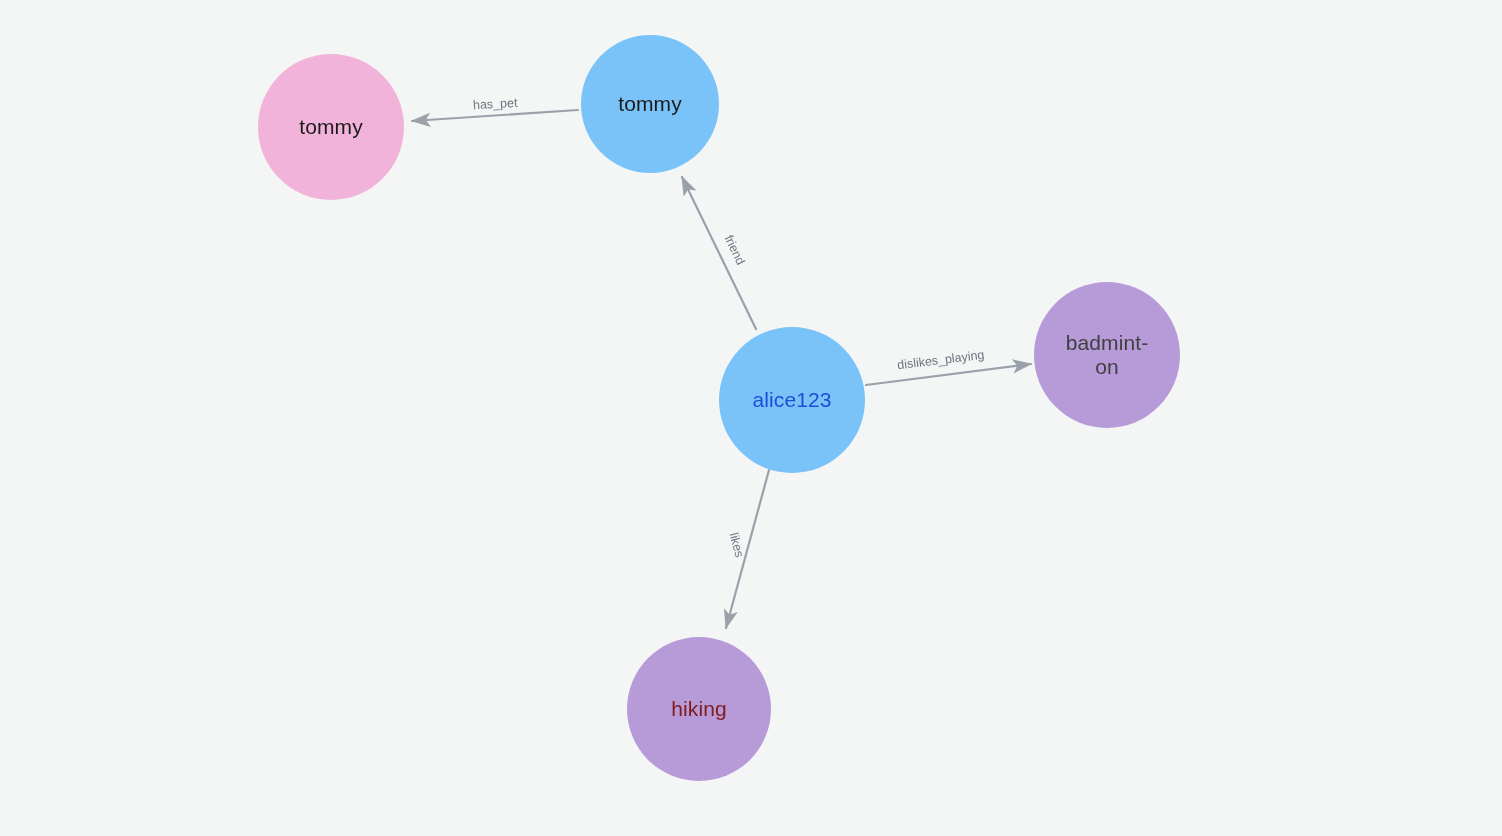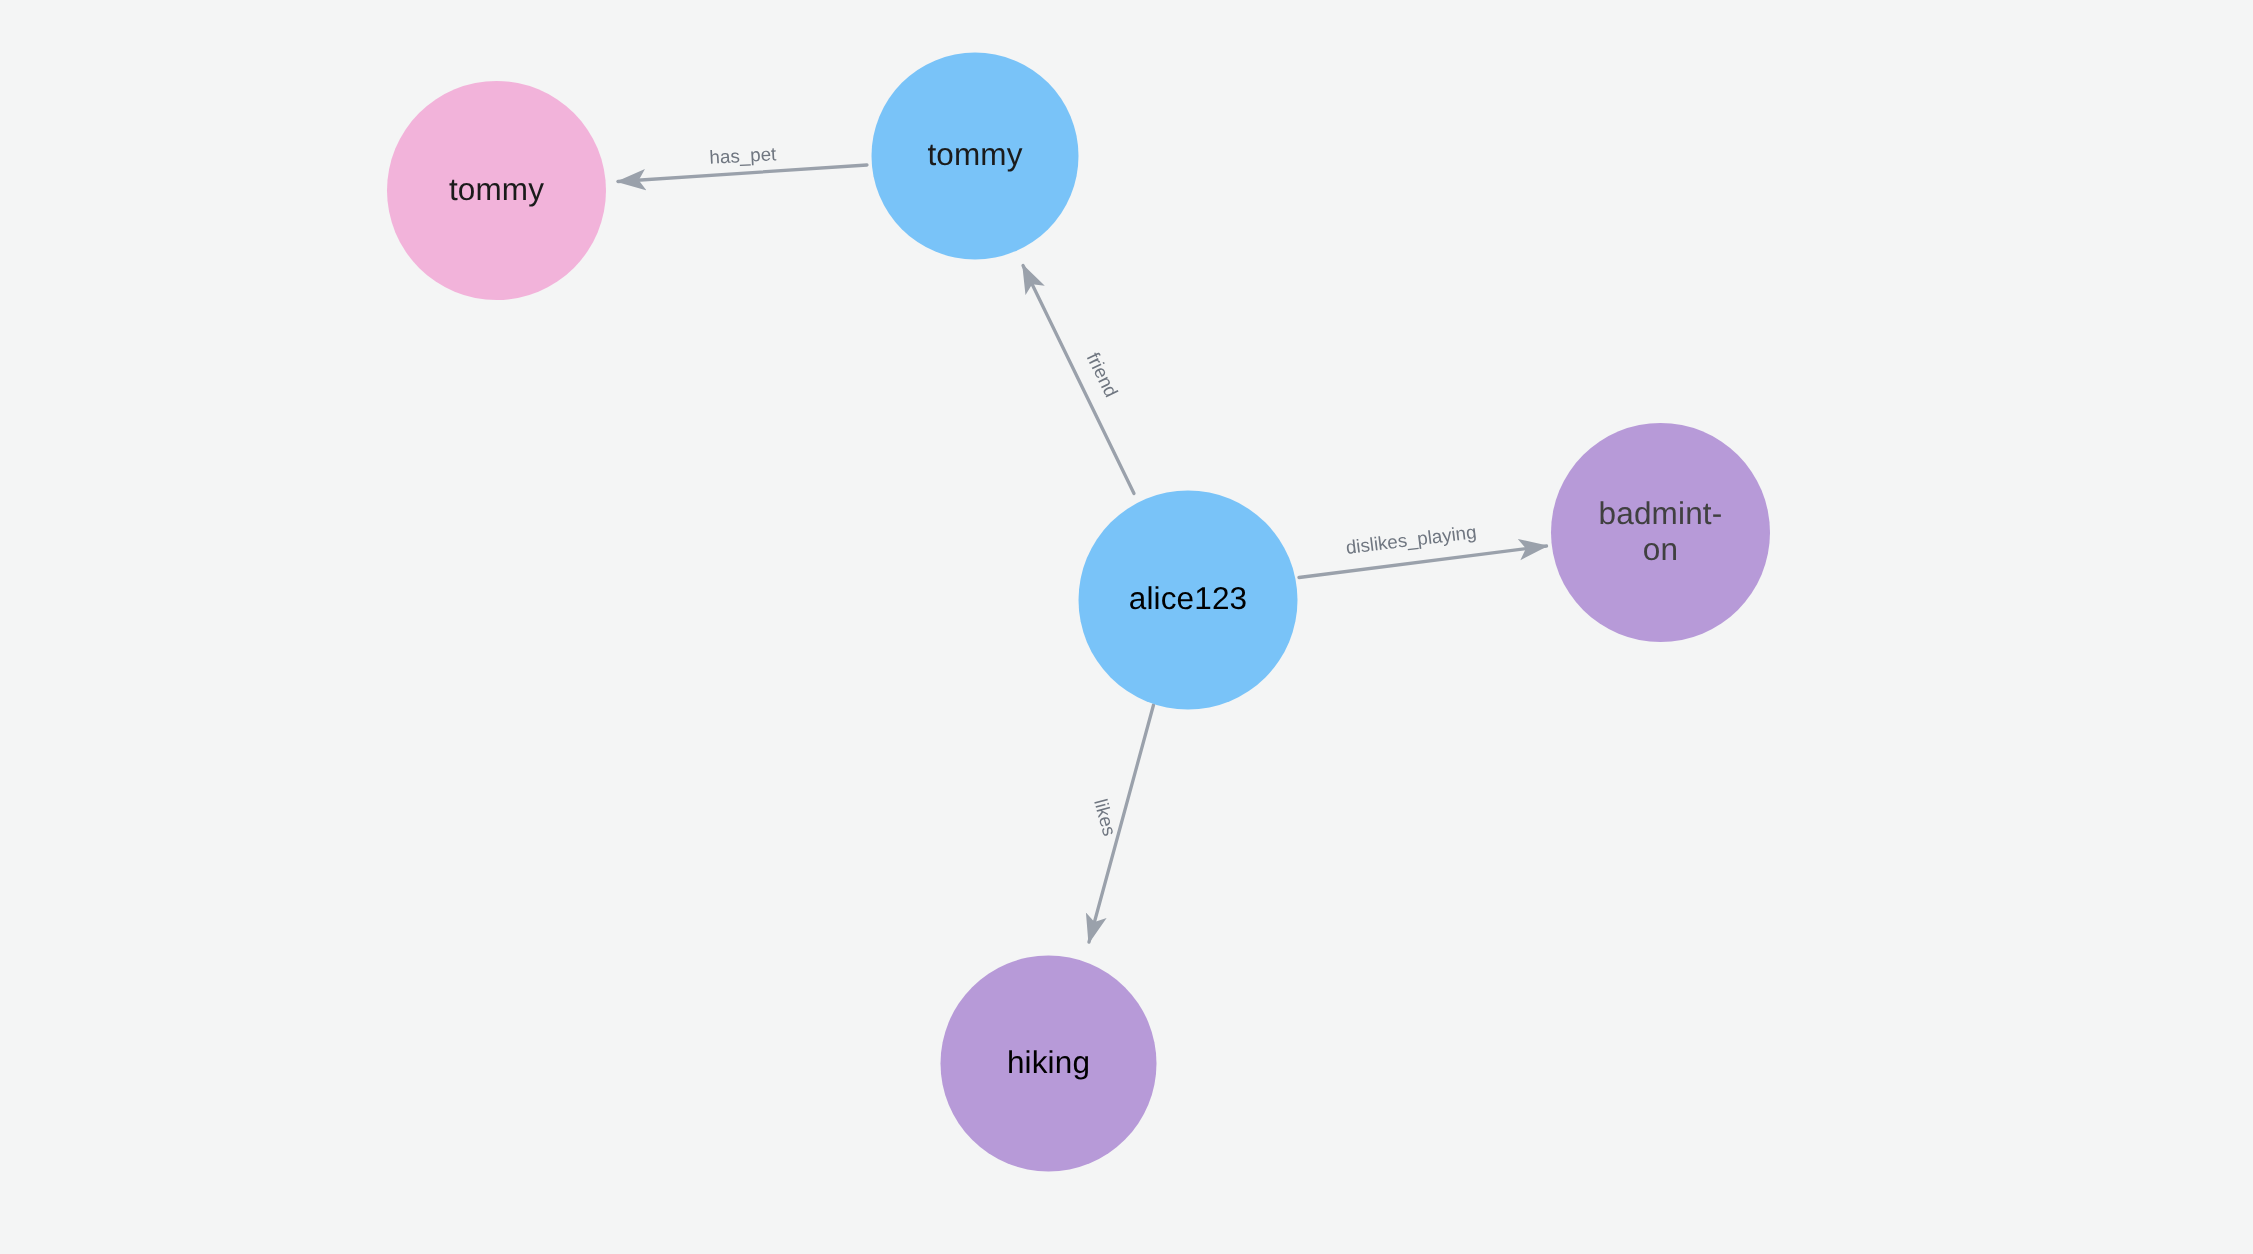"alice123" div.graph-node { color: #000000 -> #1d4ed8 }
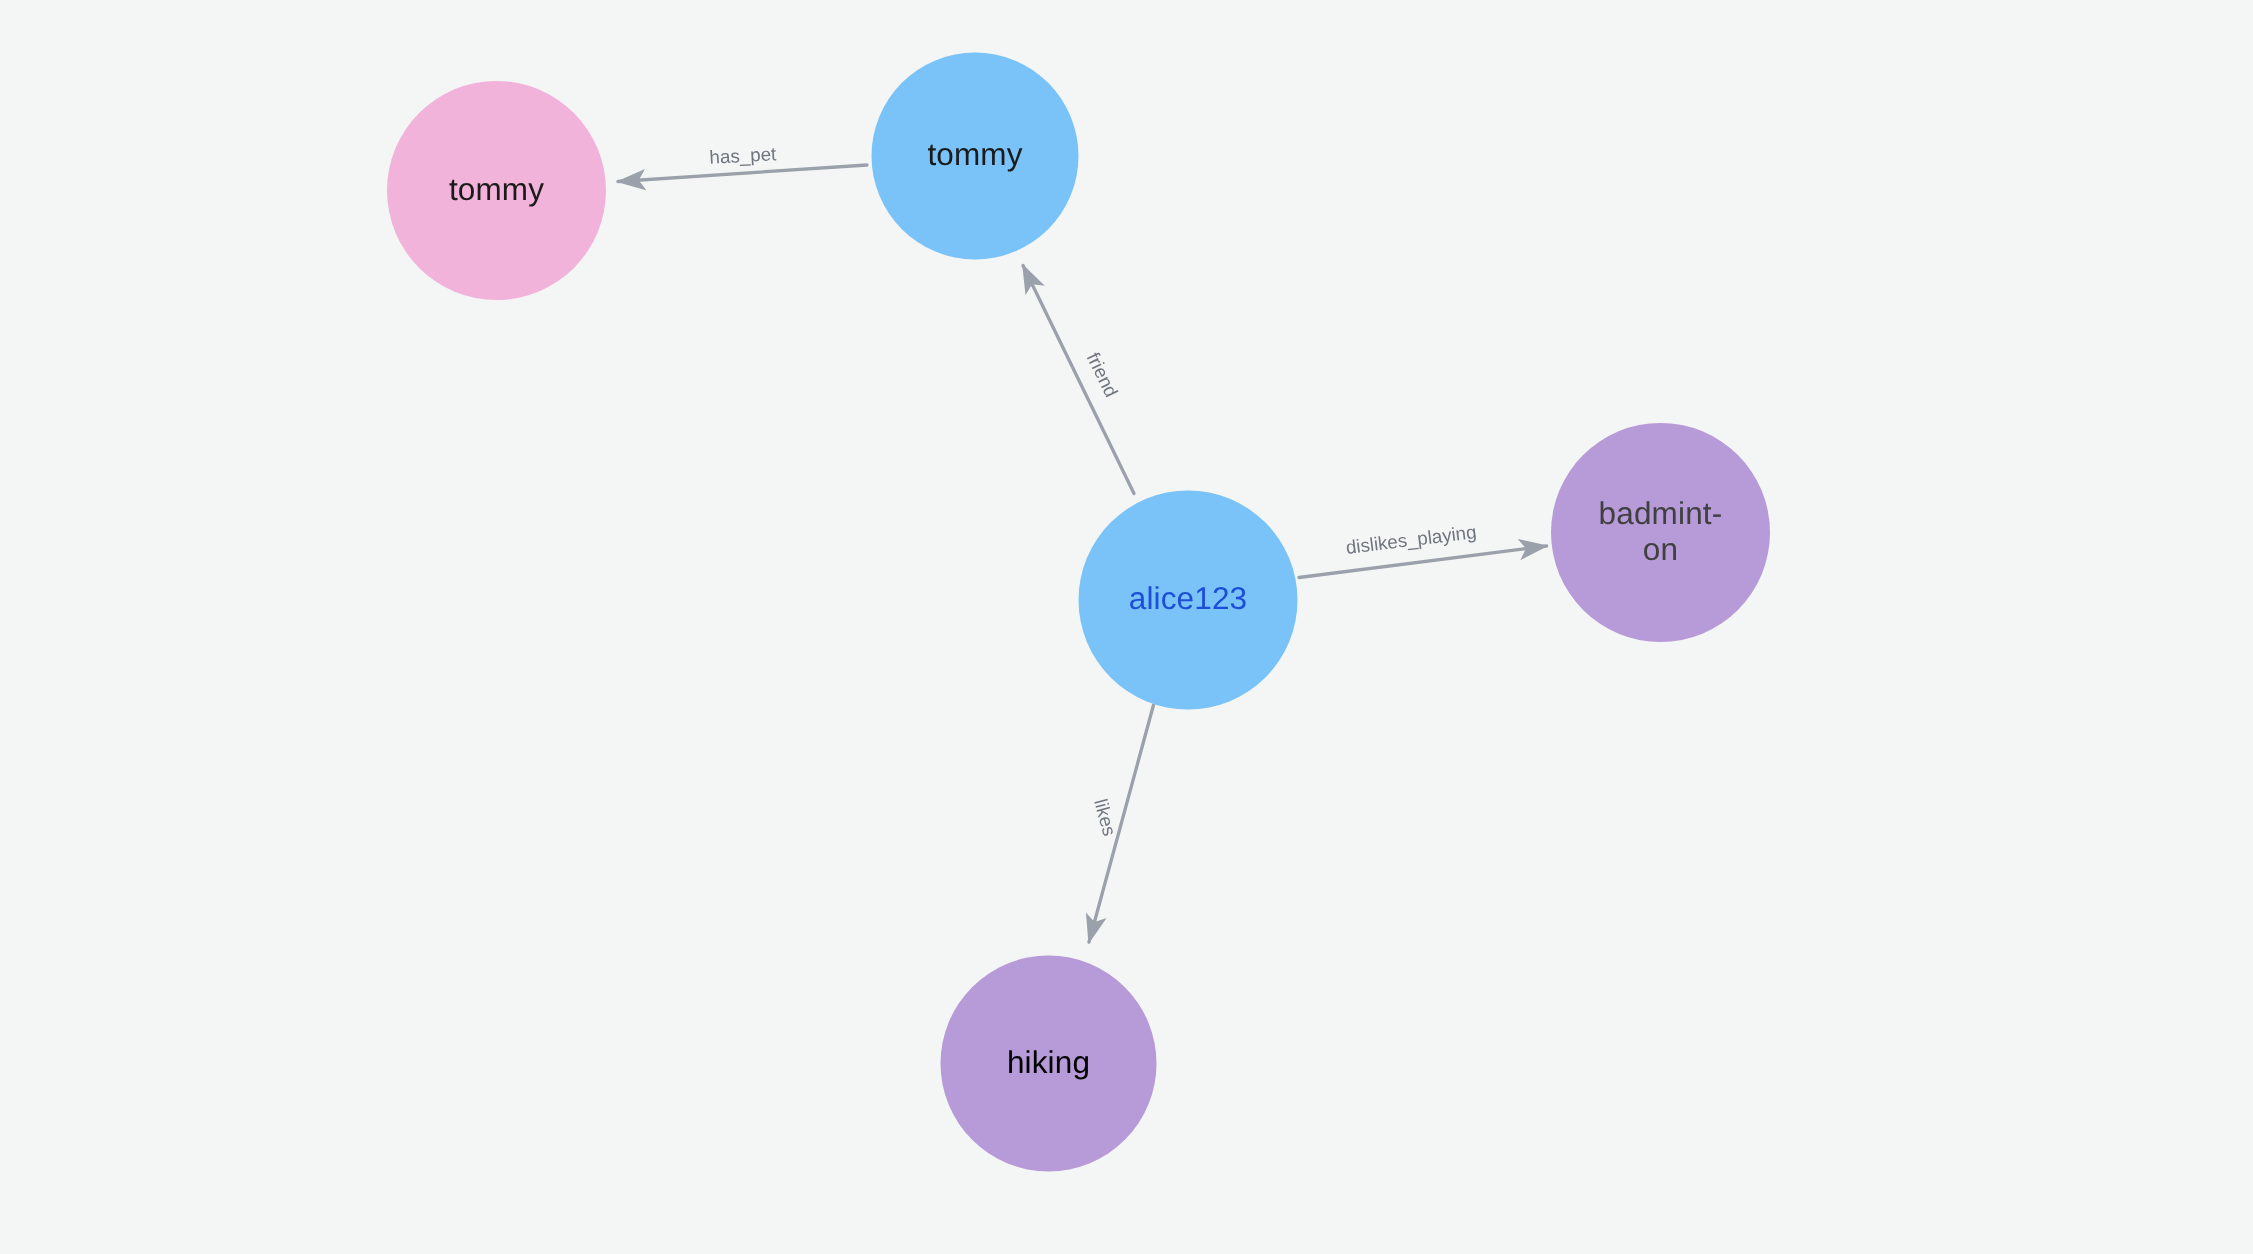"hiking" div.graph-node { color: #000000 -> #7f1d1d }
